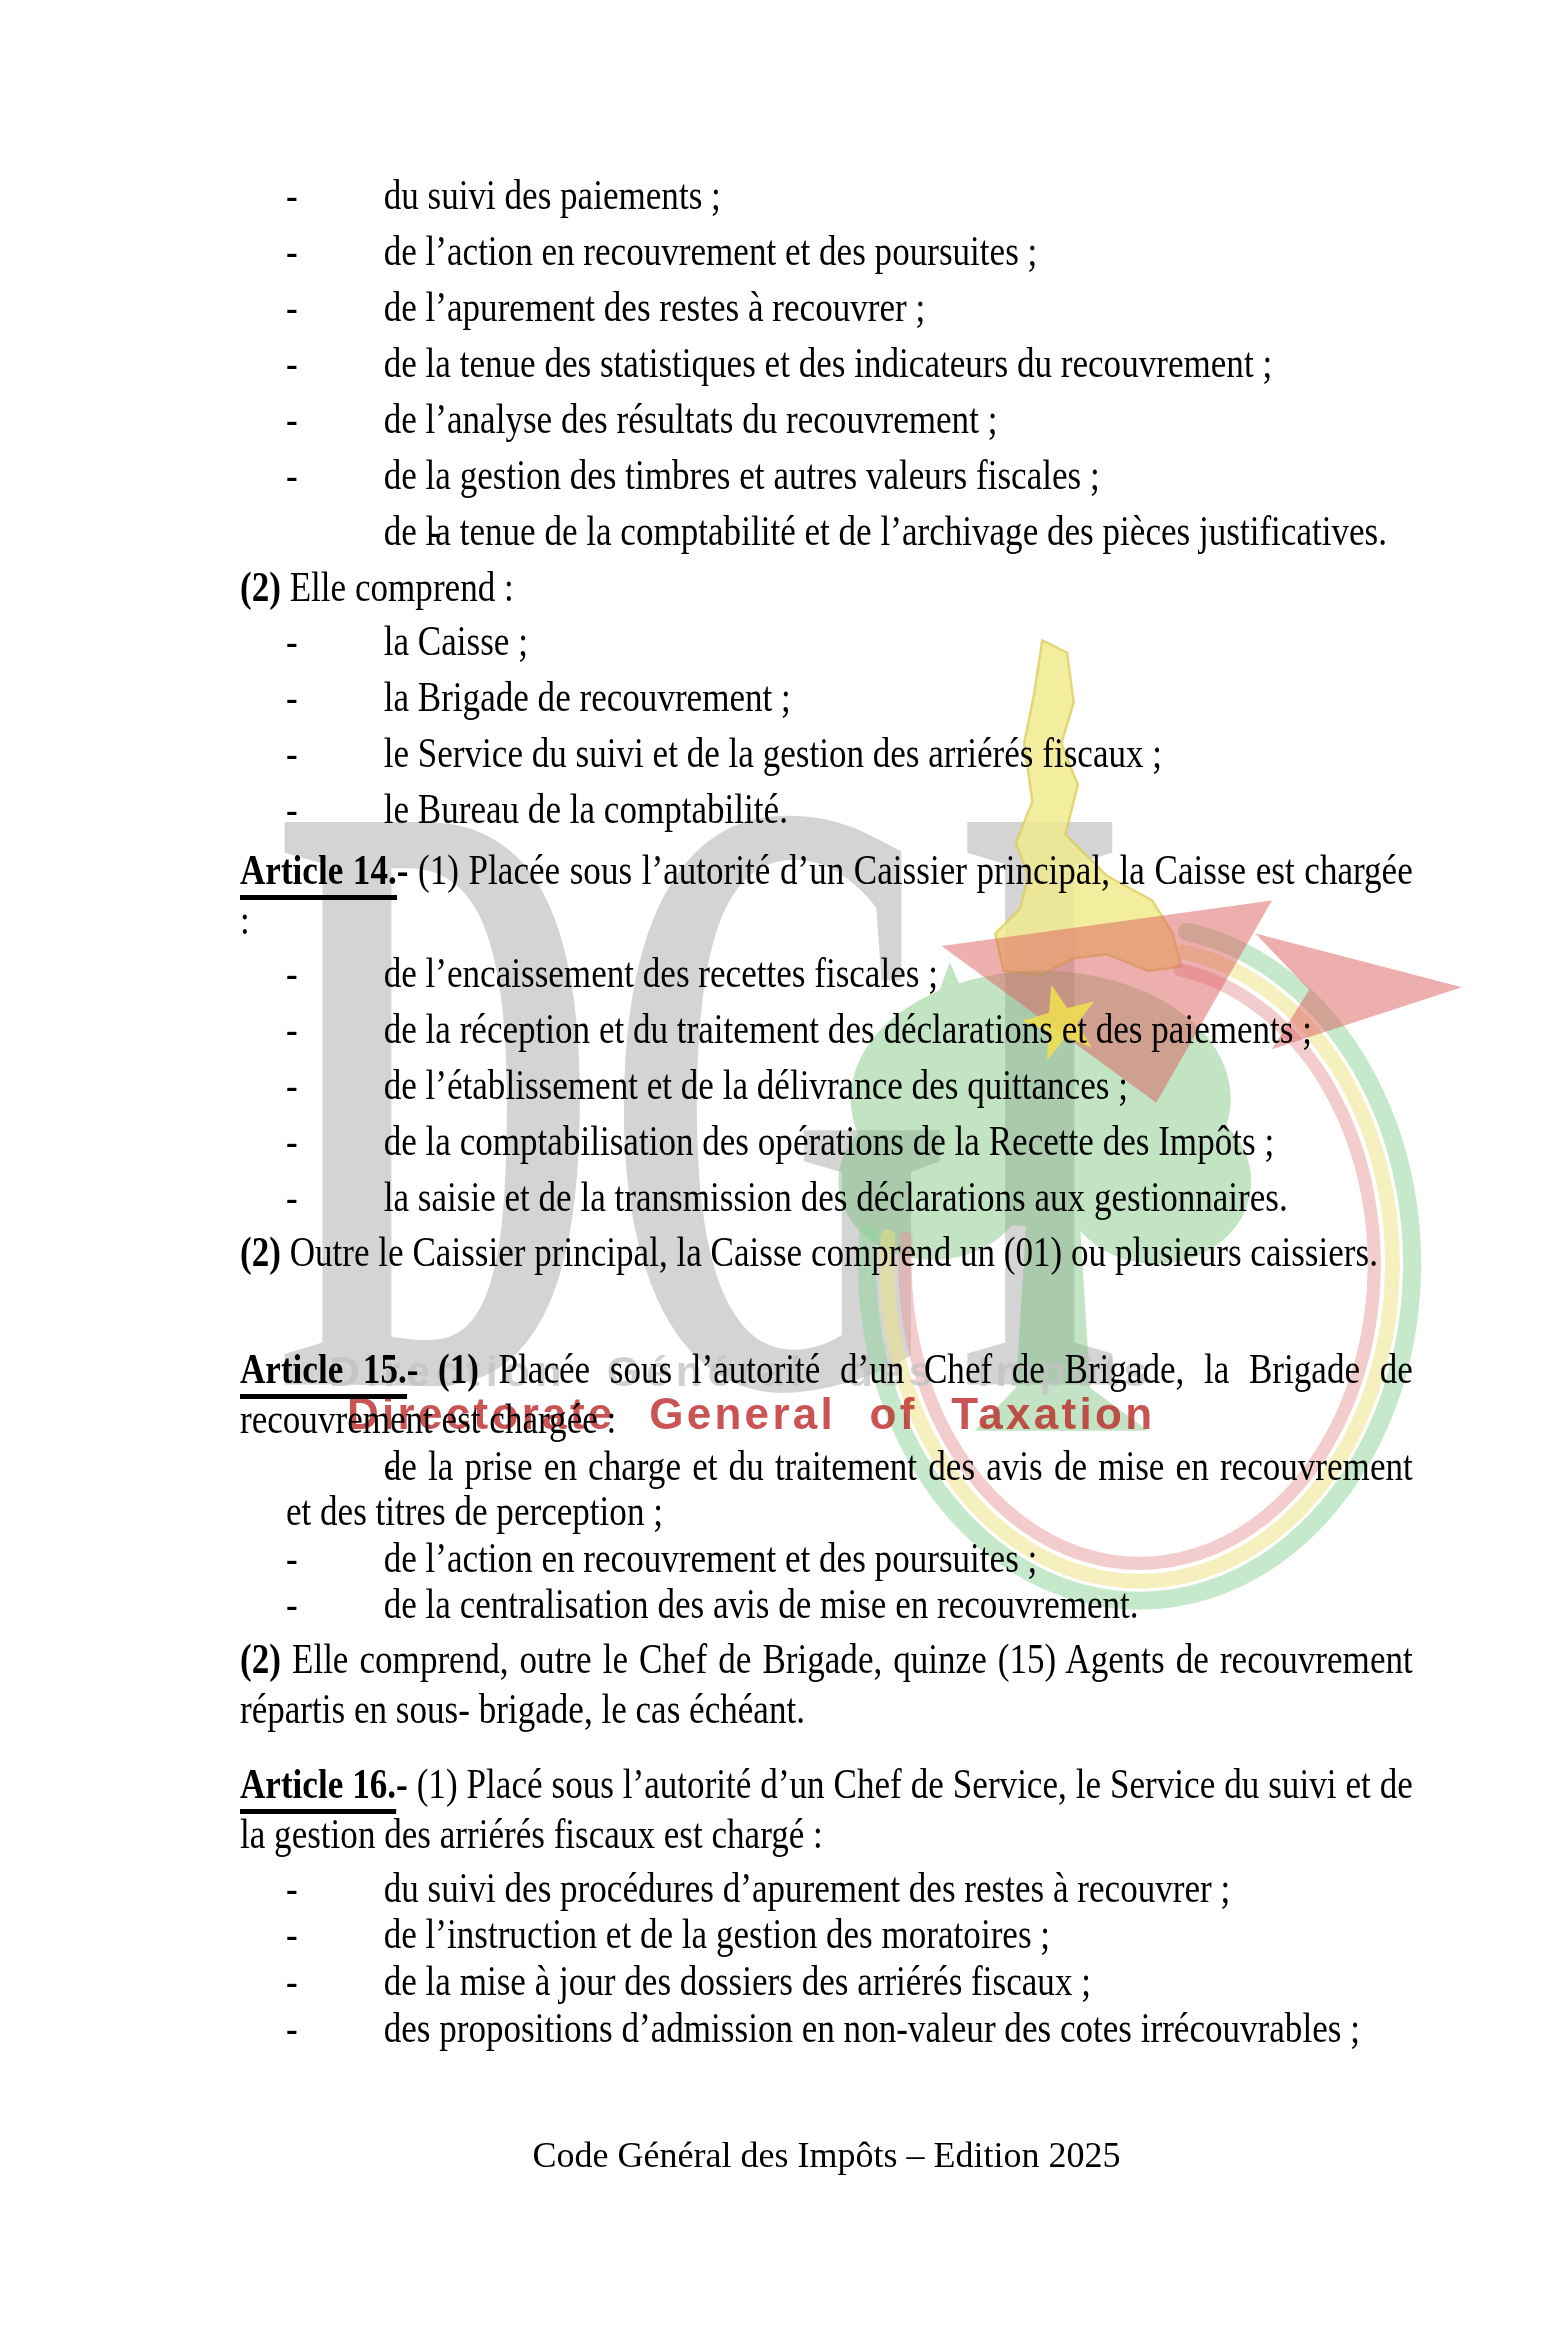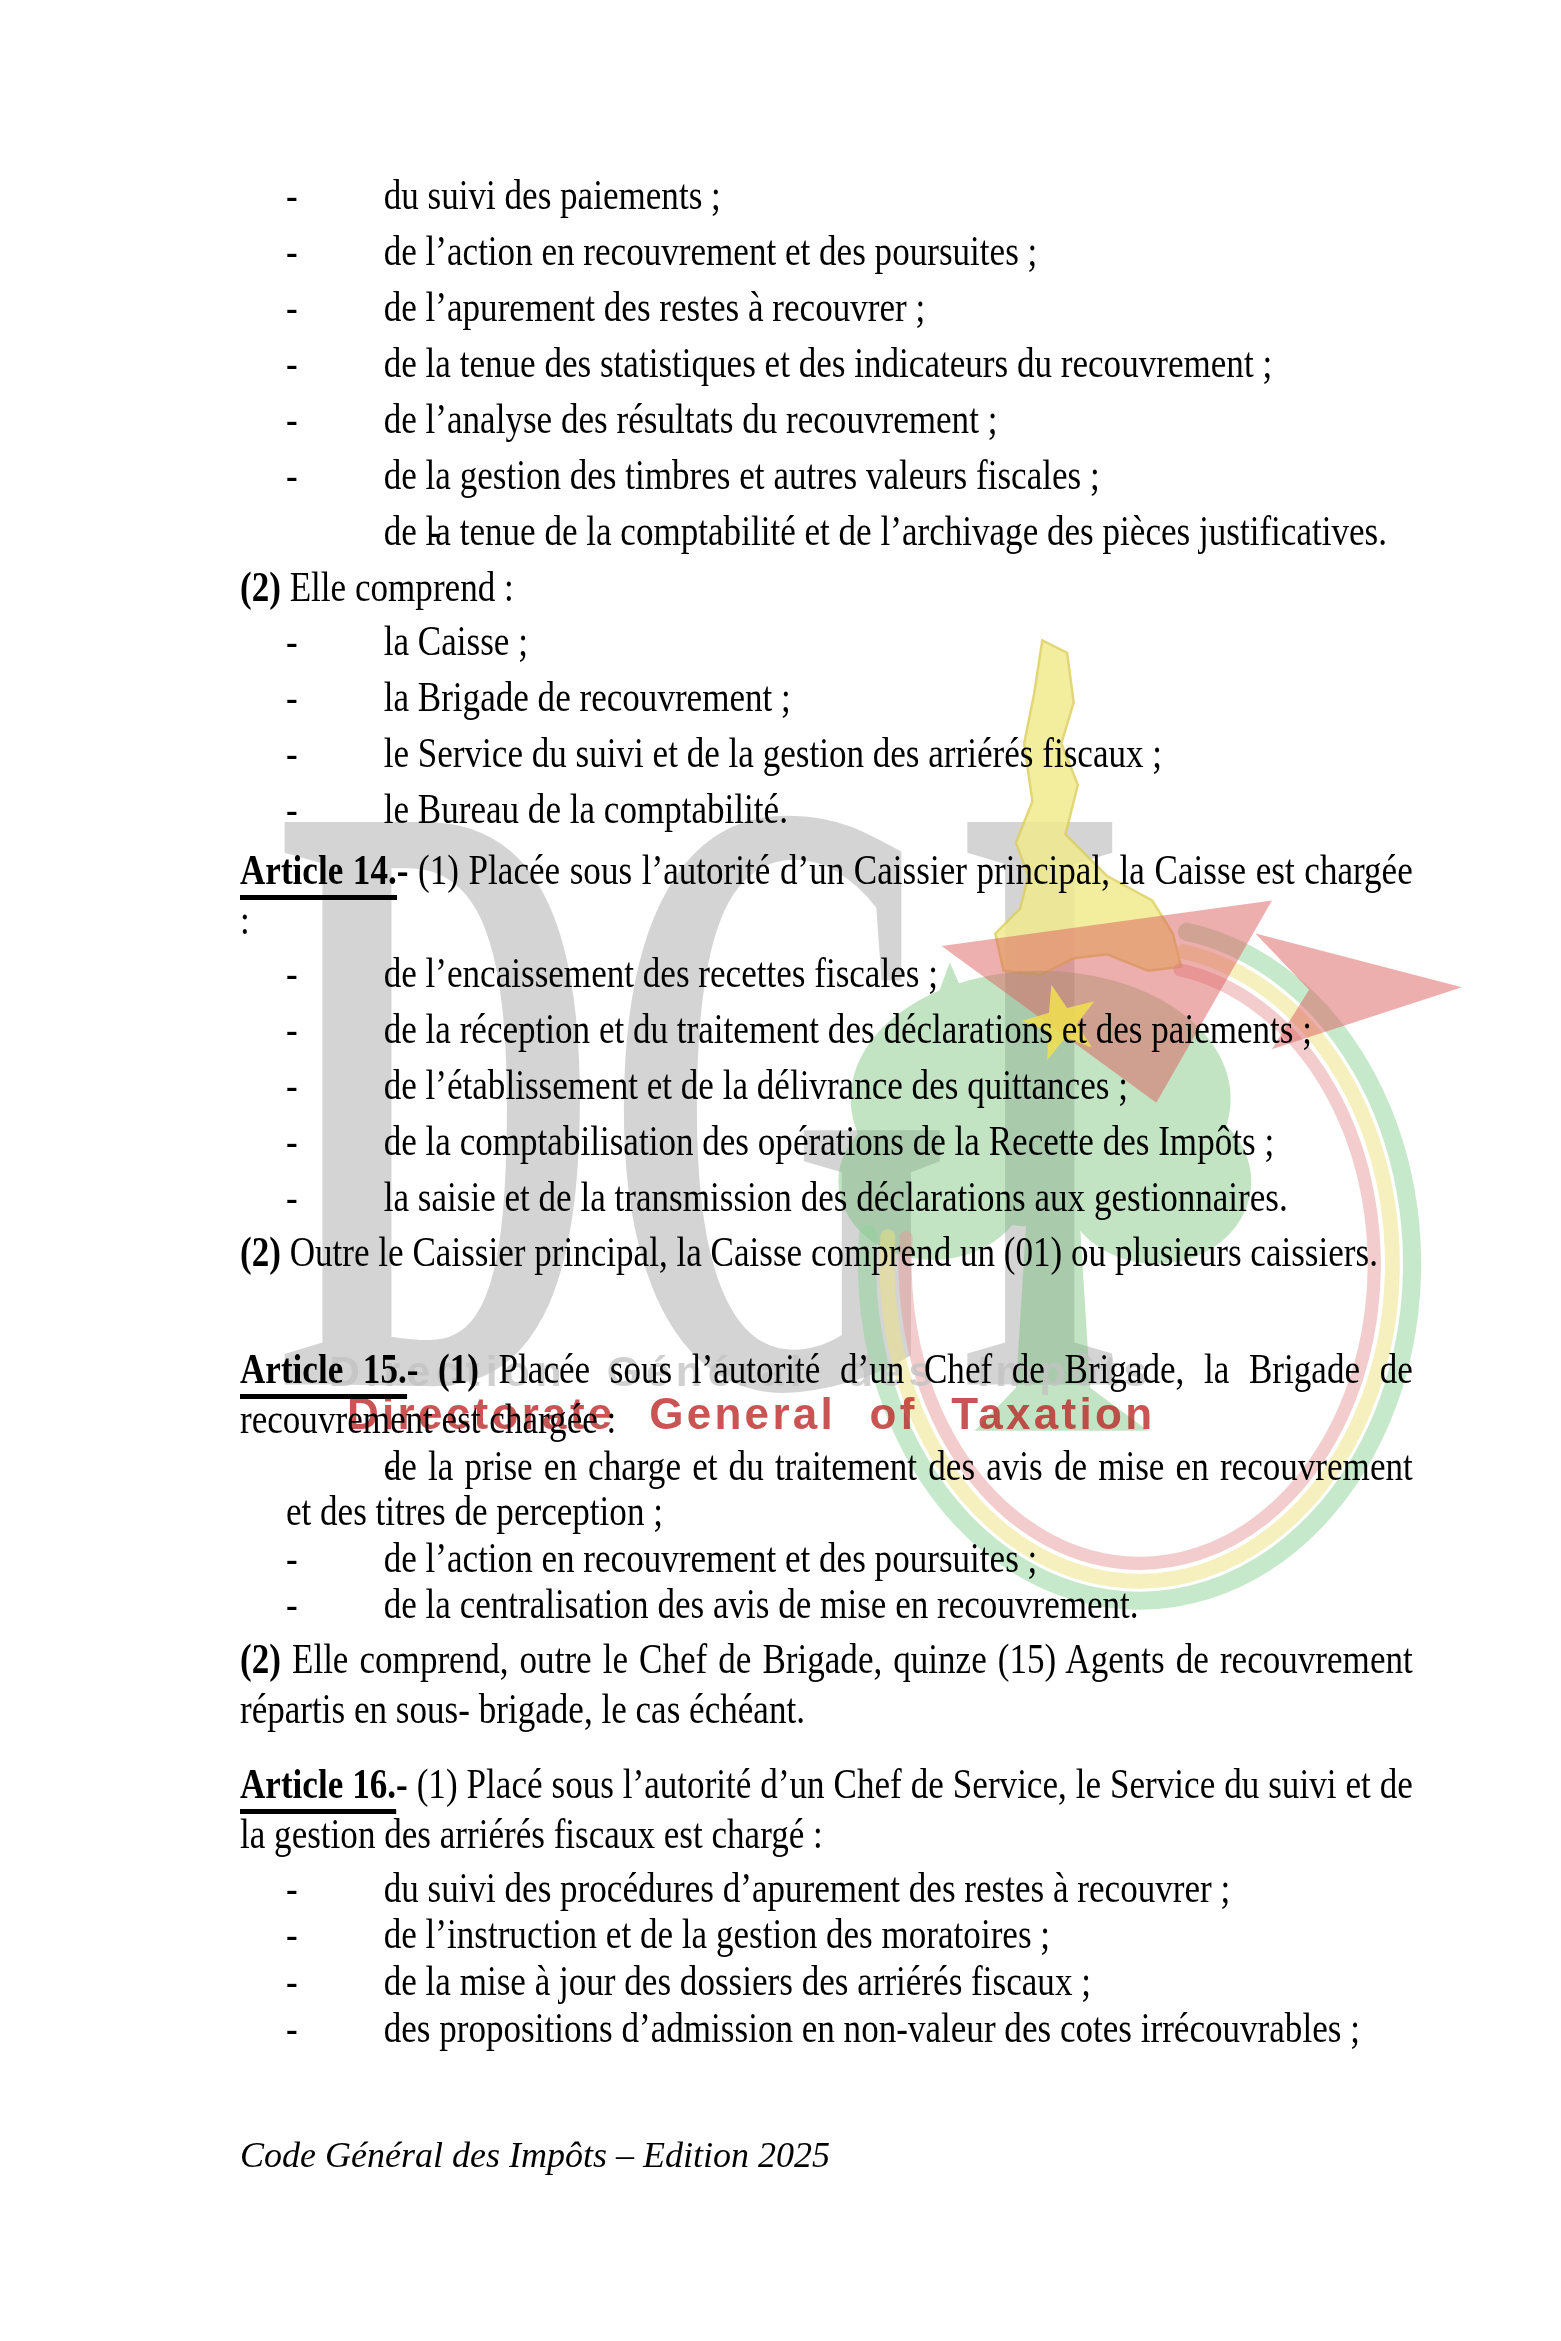"Code Général des Impôts –" #footer { font-style: italic -> none; text-align: left -> center }
